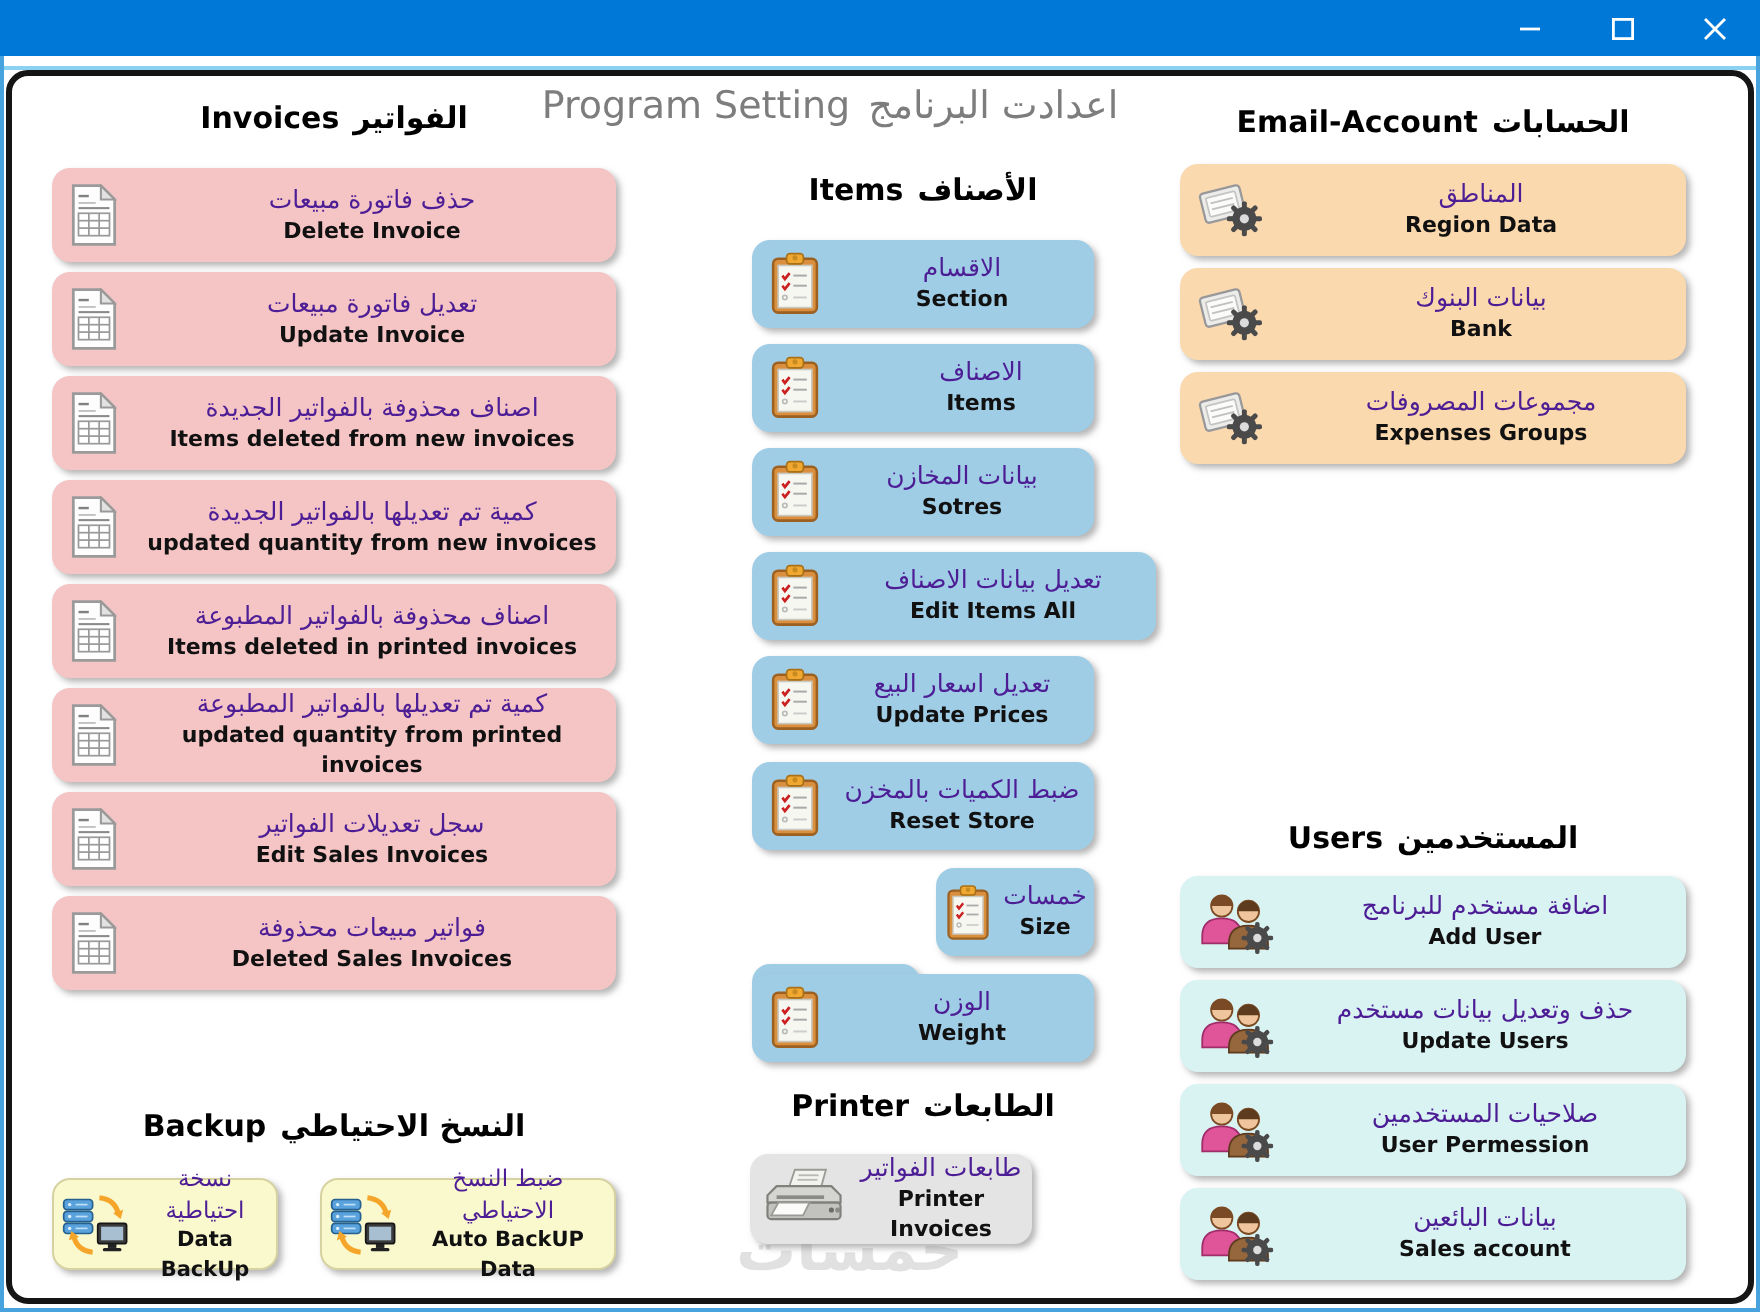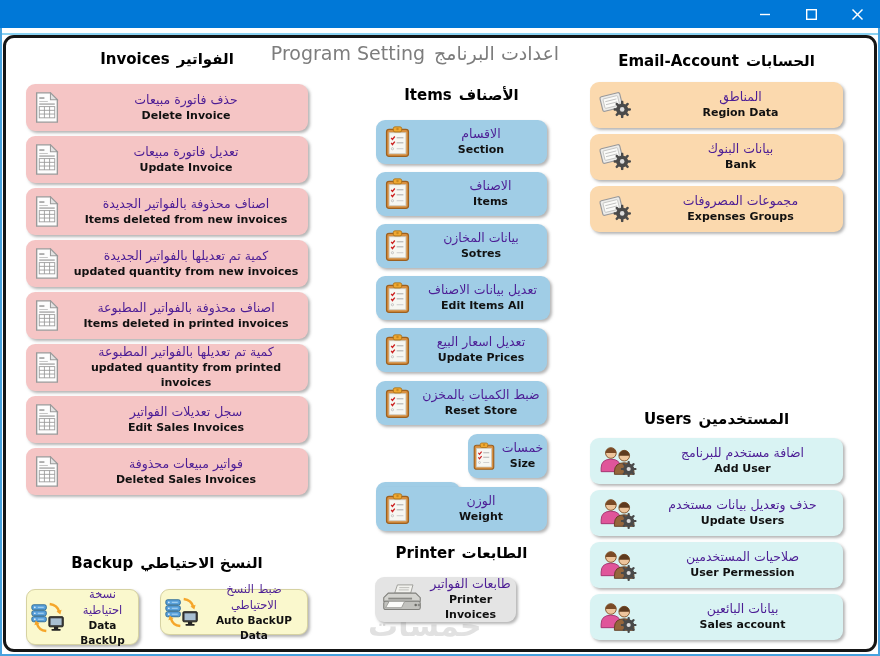"تعديل بيانات الاصناف" div.btn { width: 174px -> 202px }
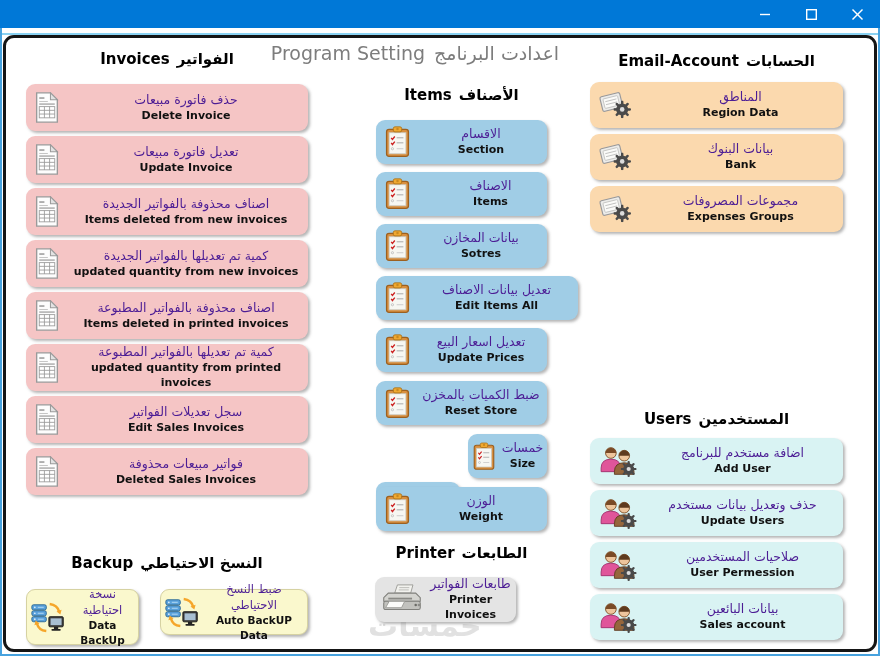"نسخة احتياطية" div.btn { height: 56px -> 46px }
